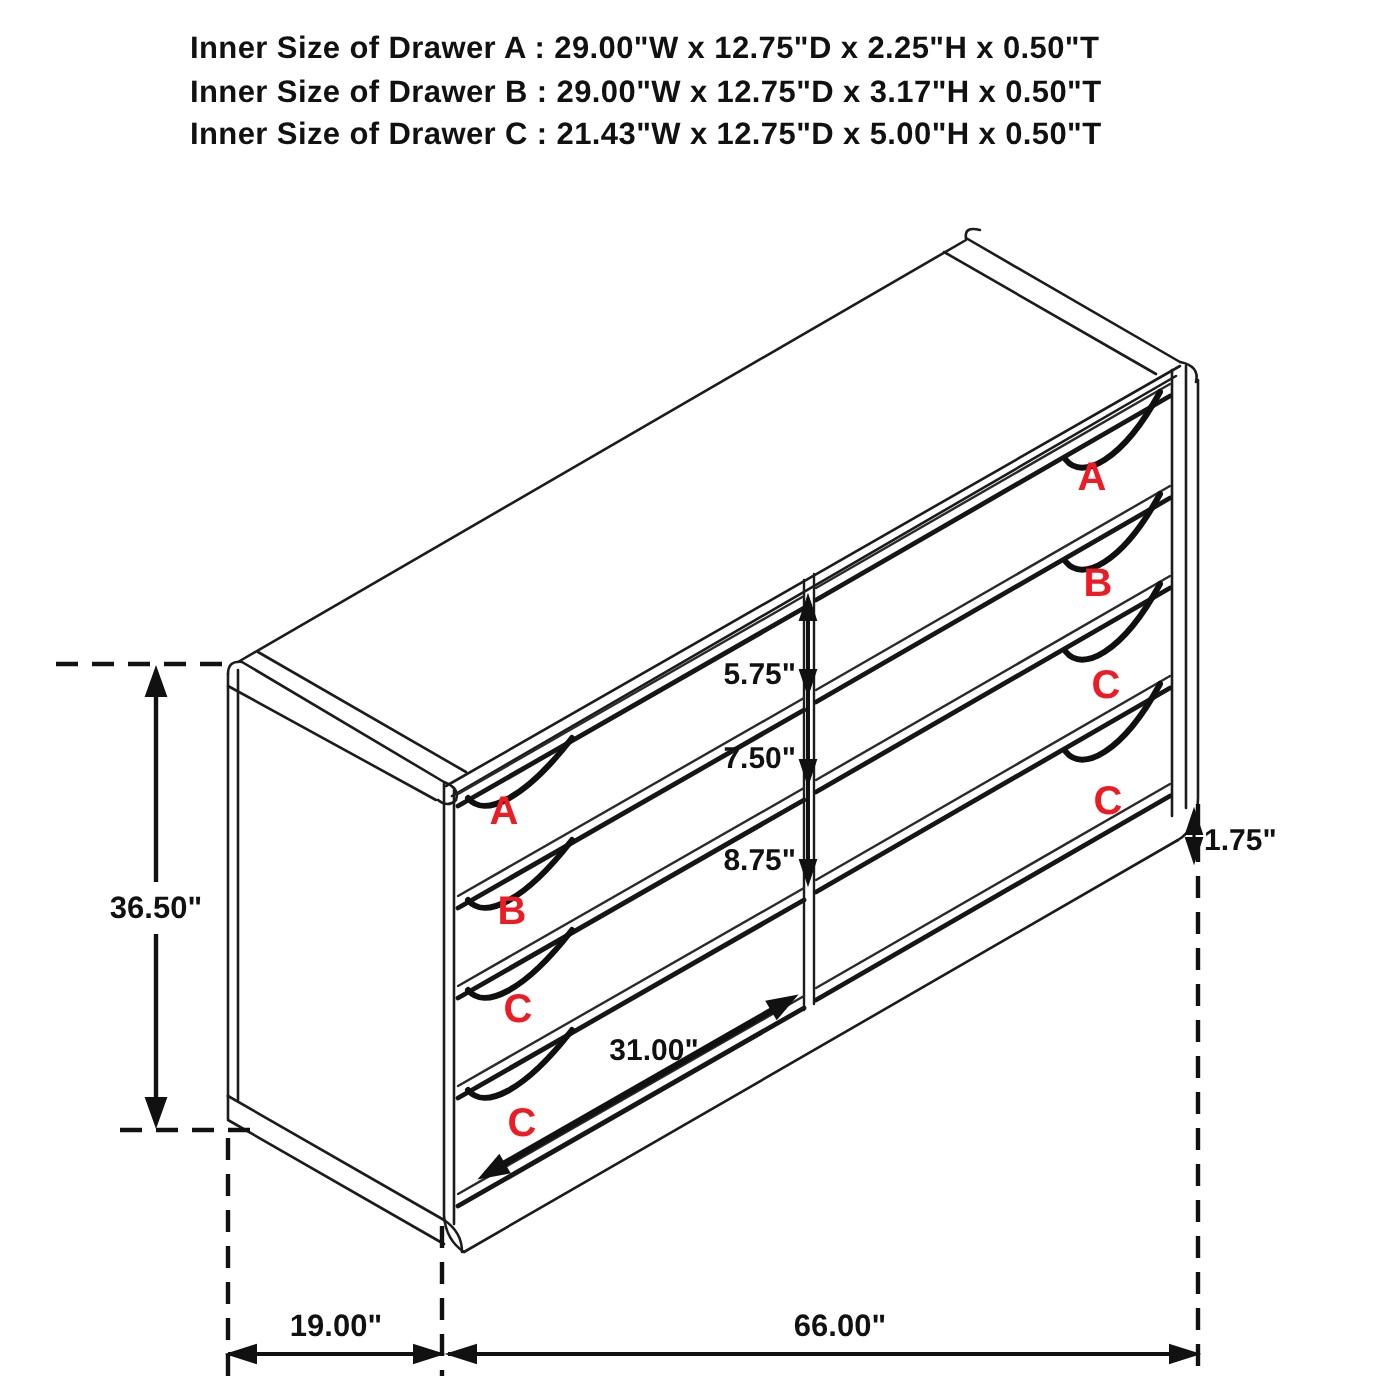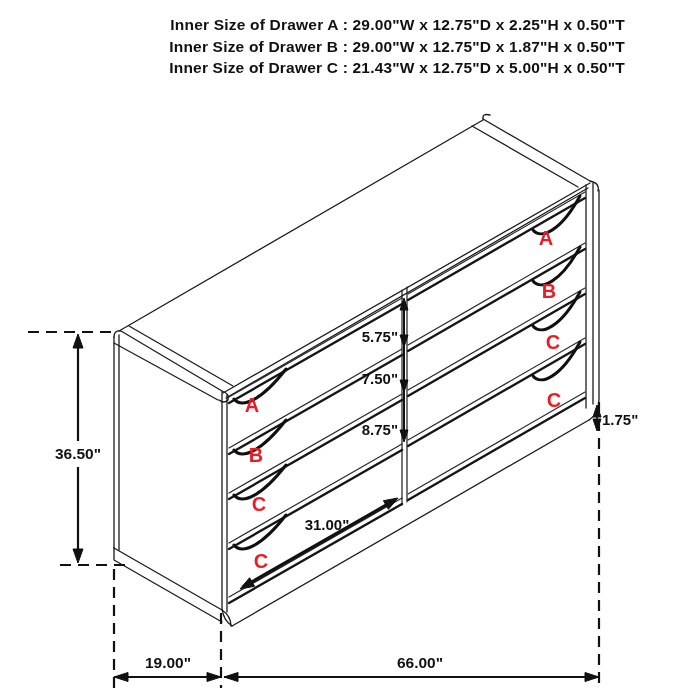"Inner Size of Drawer A" .title-block { text-align: right -> left }
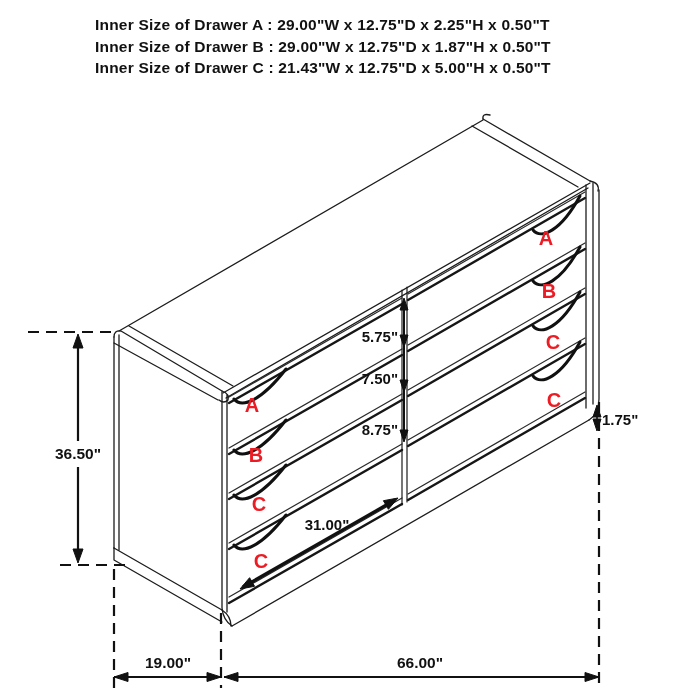"Inner Size of Drawer B" div { text: 1.87 -> 3.17 }
